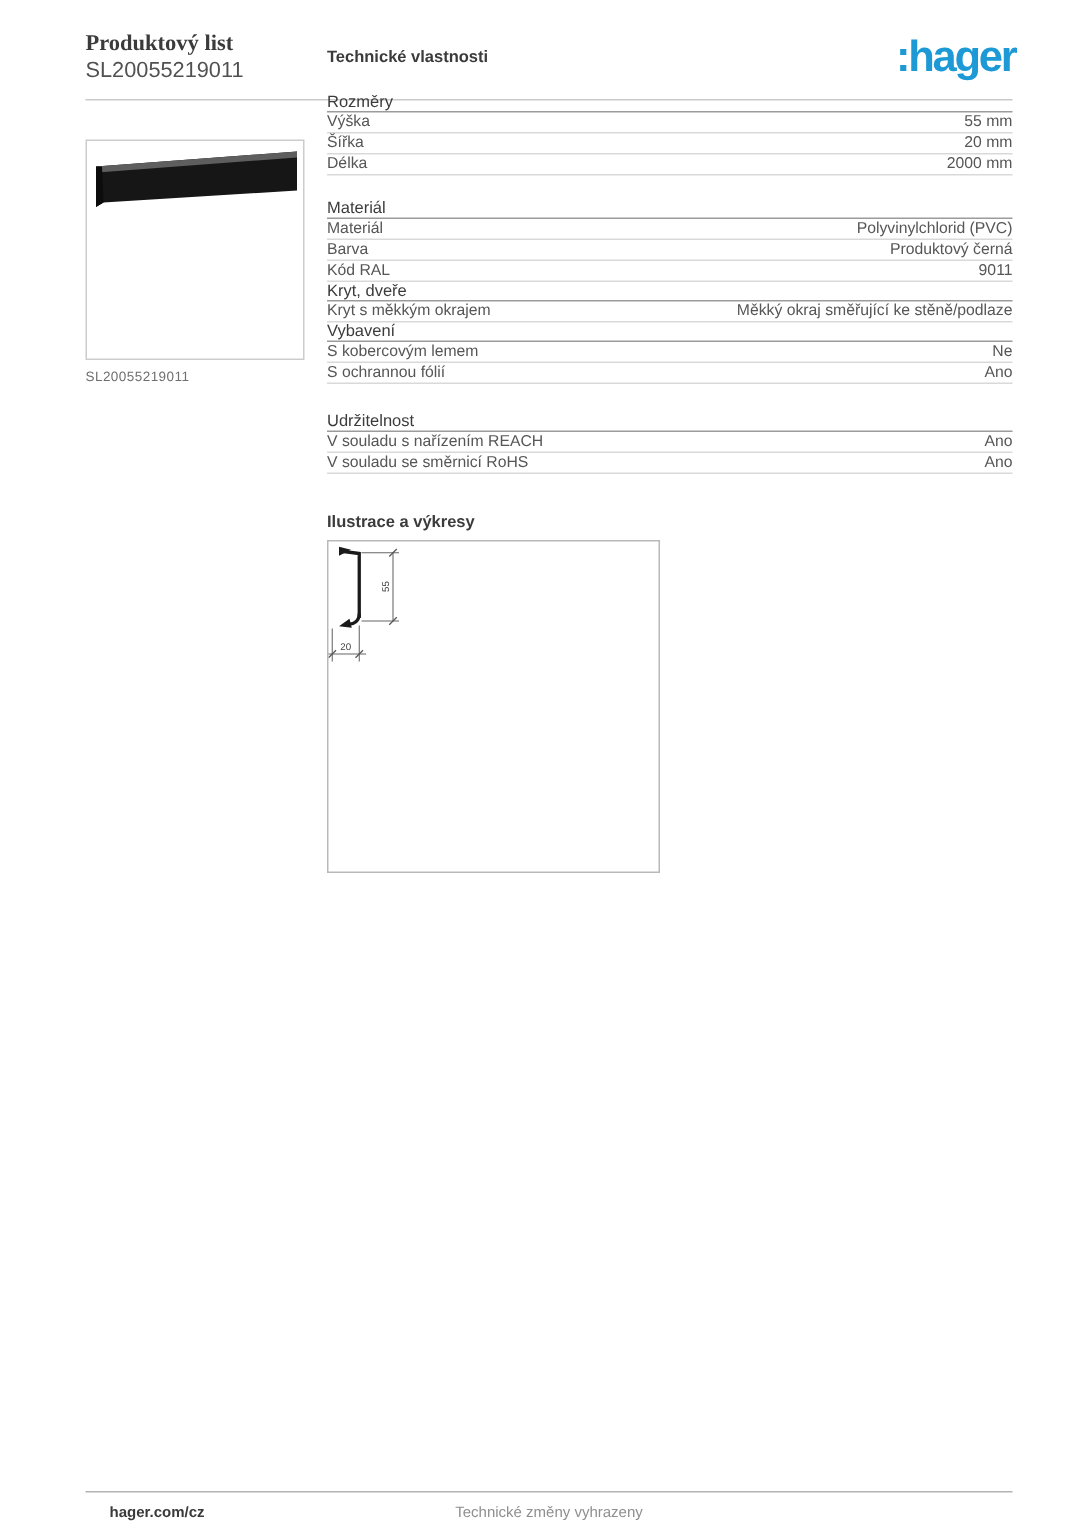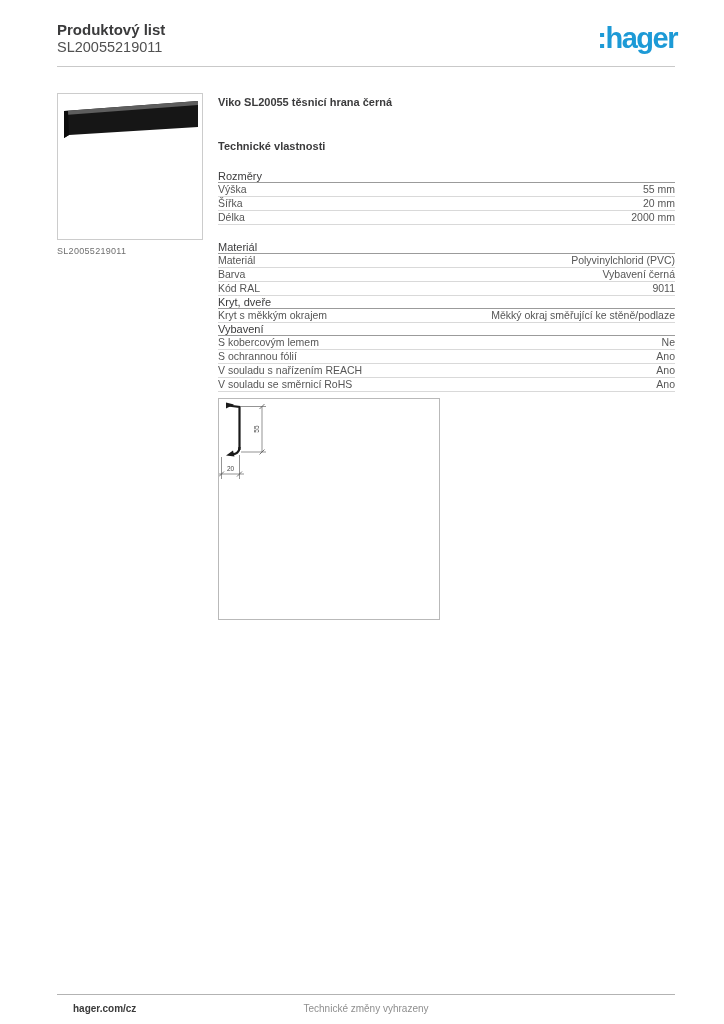"Produktový list" .hdr-title { font-family: none -> Liberation Serif, serif }
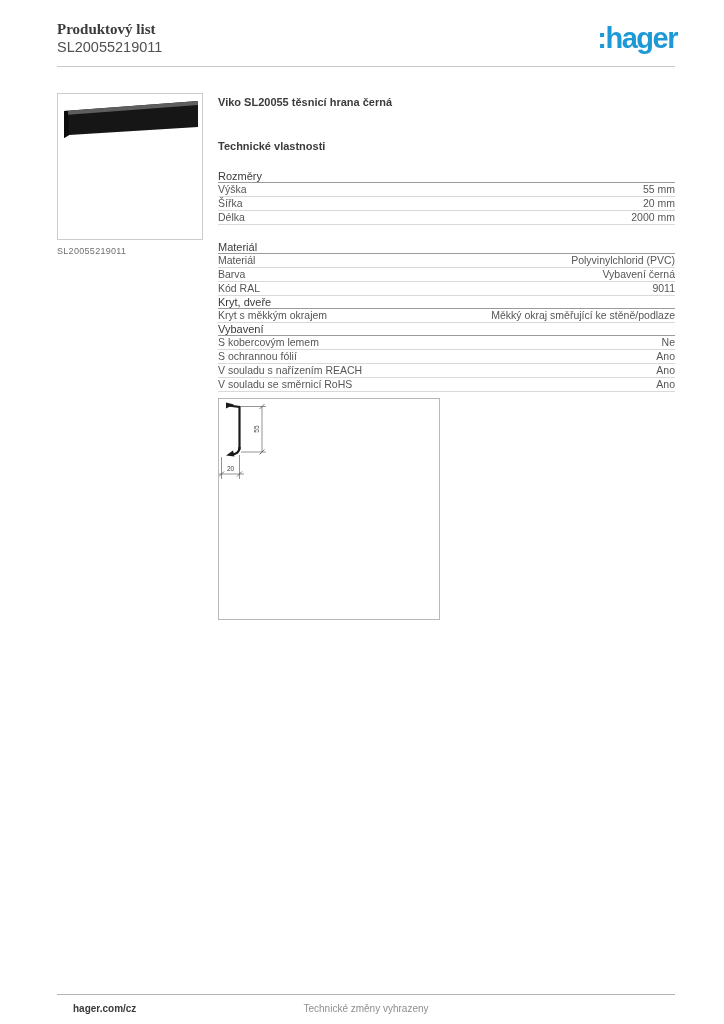"Viko SL20055 těsnicí hrana černá" div.product-title { html: <div>Viko SL20055 těsnicí hrana černá</div> -> none }
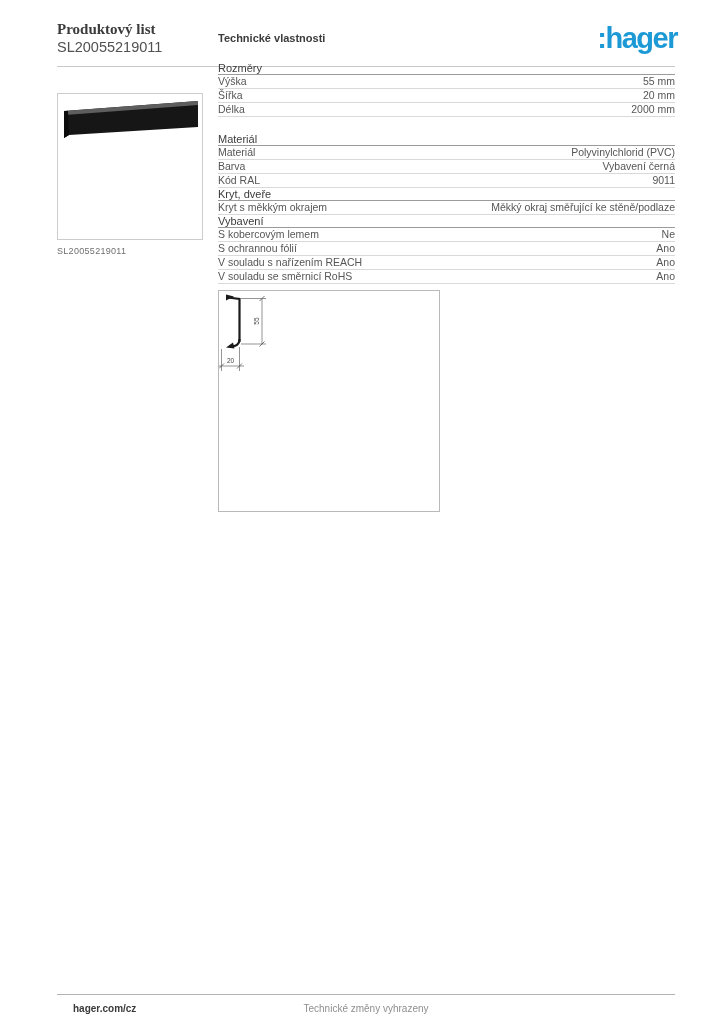"Vybavení černá" span.val { text: Vybavení -> Produktový }
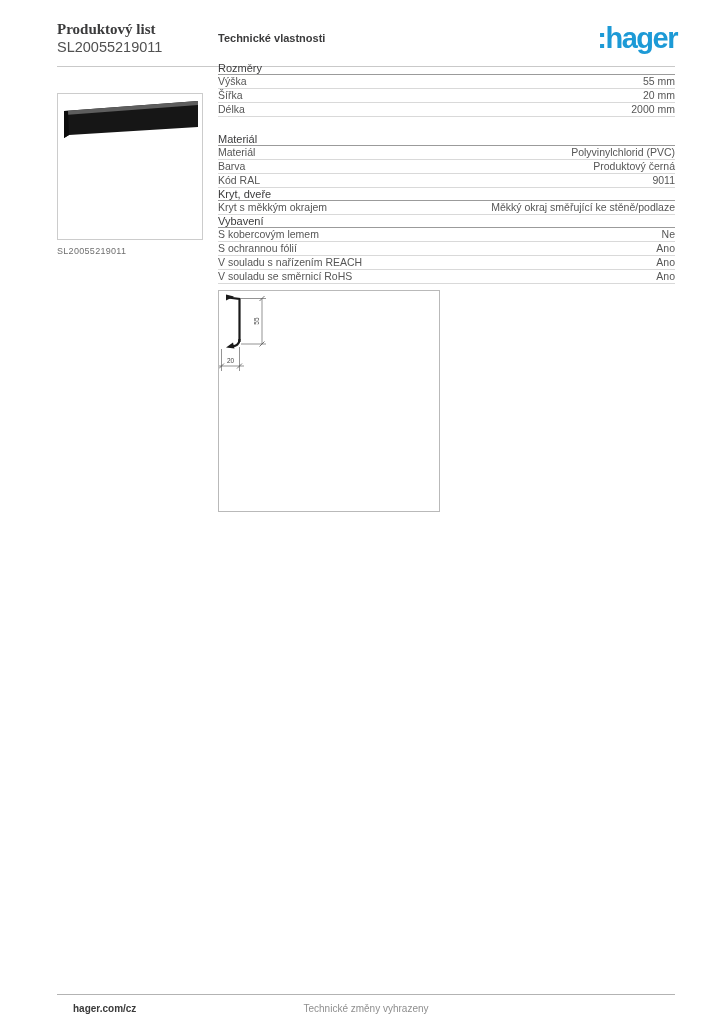"Udržitelnost" div.sec-heading { html: none -> <div>Udržitelnost</div> }
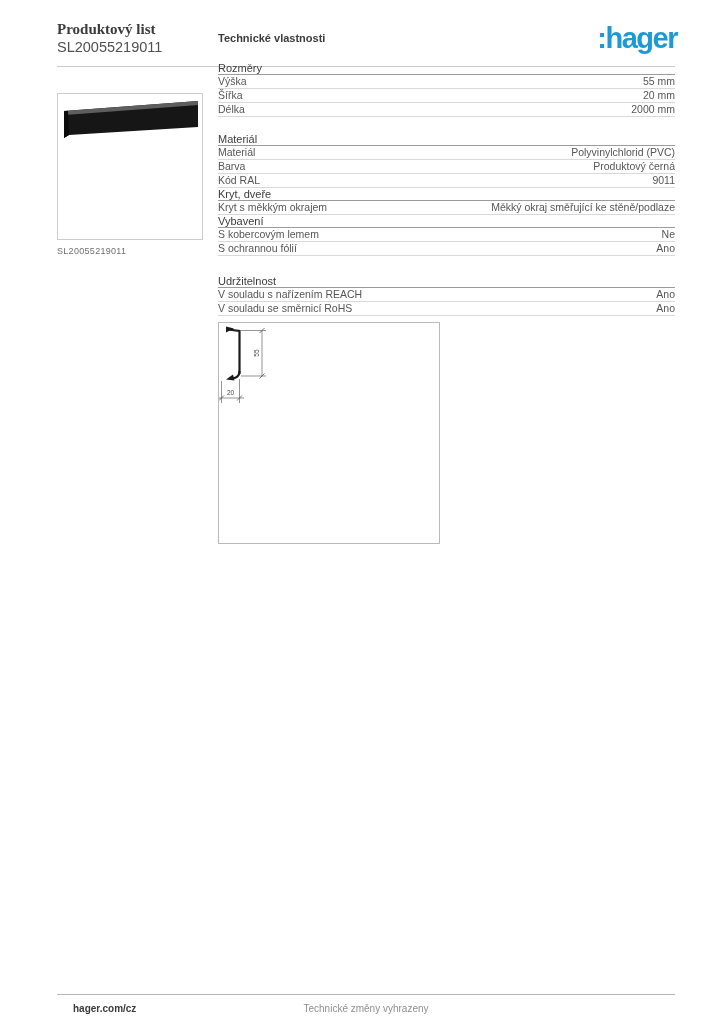"Ilustrace a výkresy" div.illus-heading { html: none -> <div>Ilustrace a výkresy</div> }
